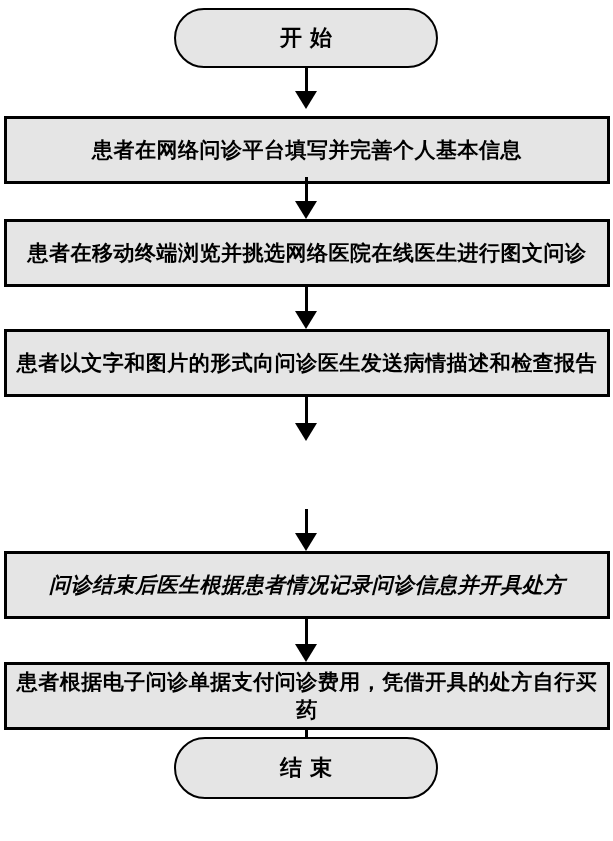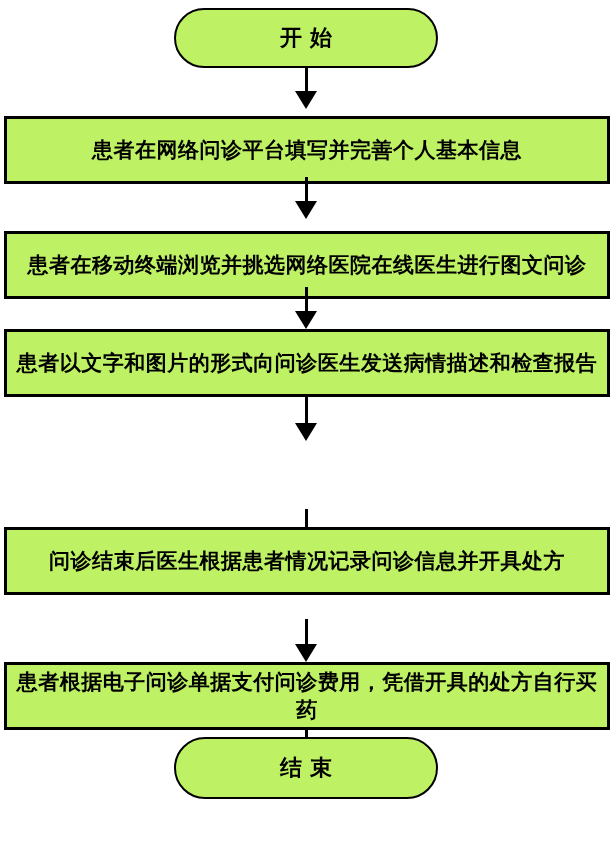"开始" .node { background: #bef264 -> #e5e5e5 }
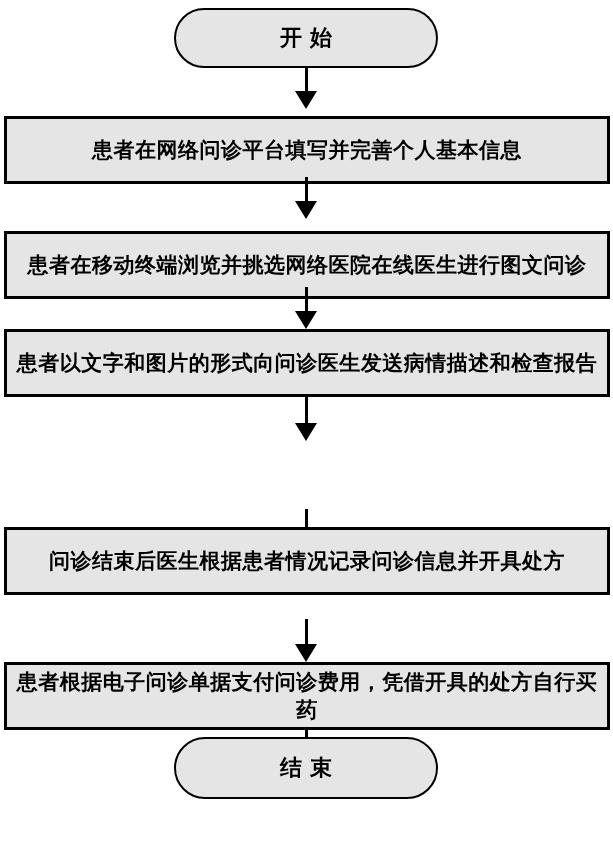"患者在移动终端浏览并挑选网络医院在线医生进行图文问诊" div.node { margin-top: 12px -> none }
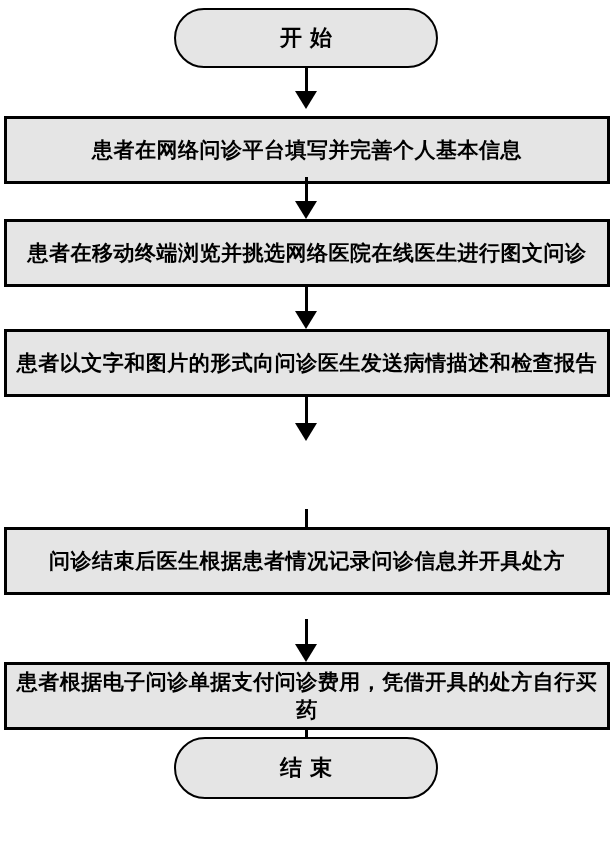"问诊结束后医生根据患者情况记录问诊信息并开具处方" div.node { font-style: none -> italic; top: 527px -> 551px }
